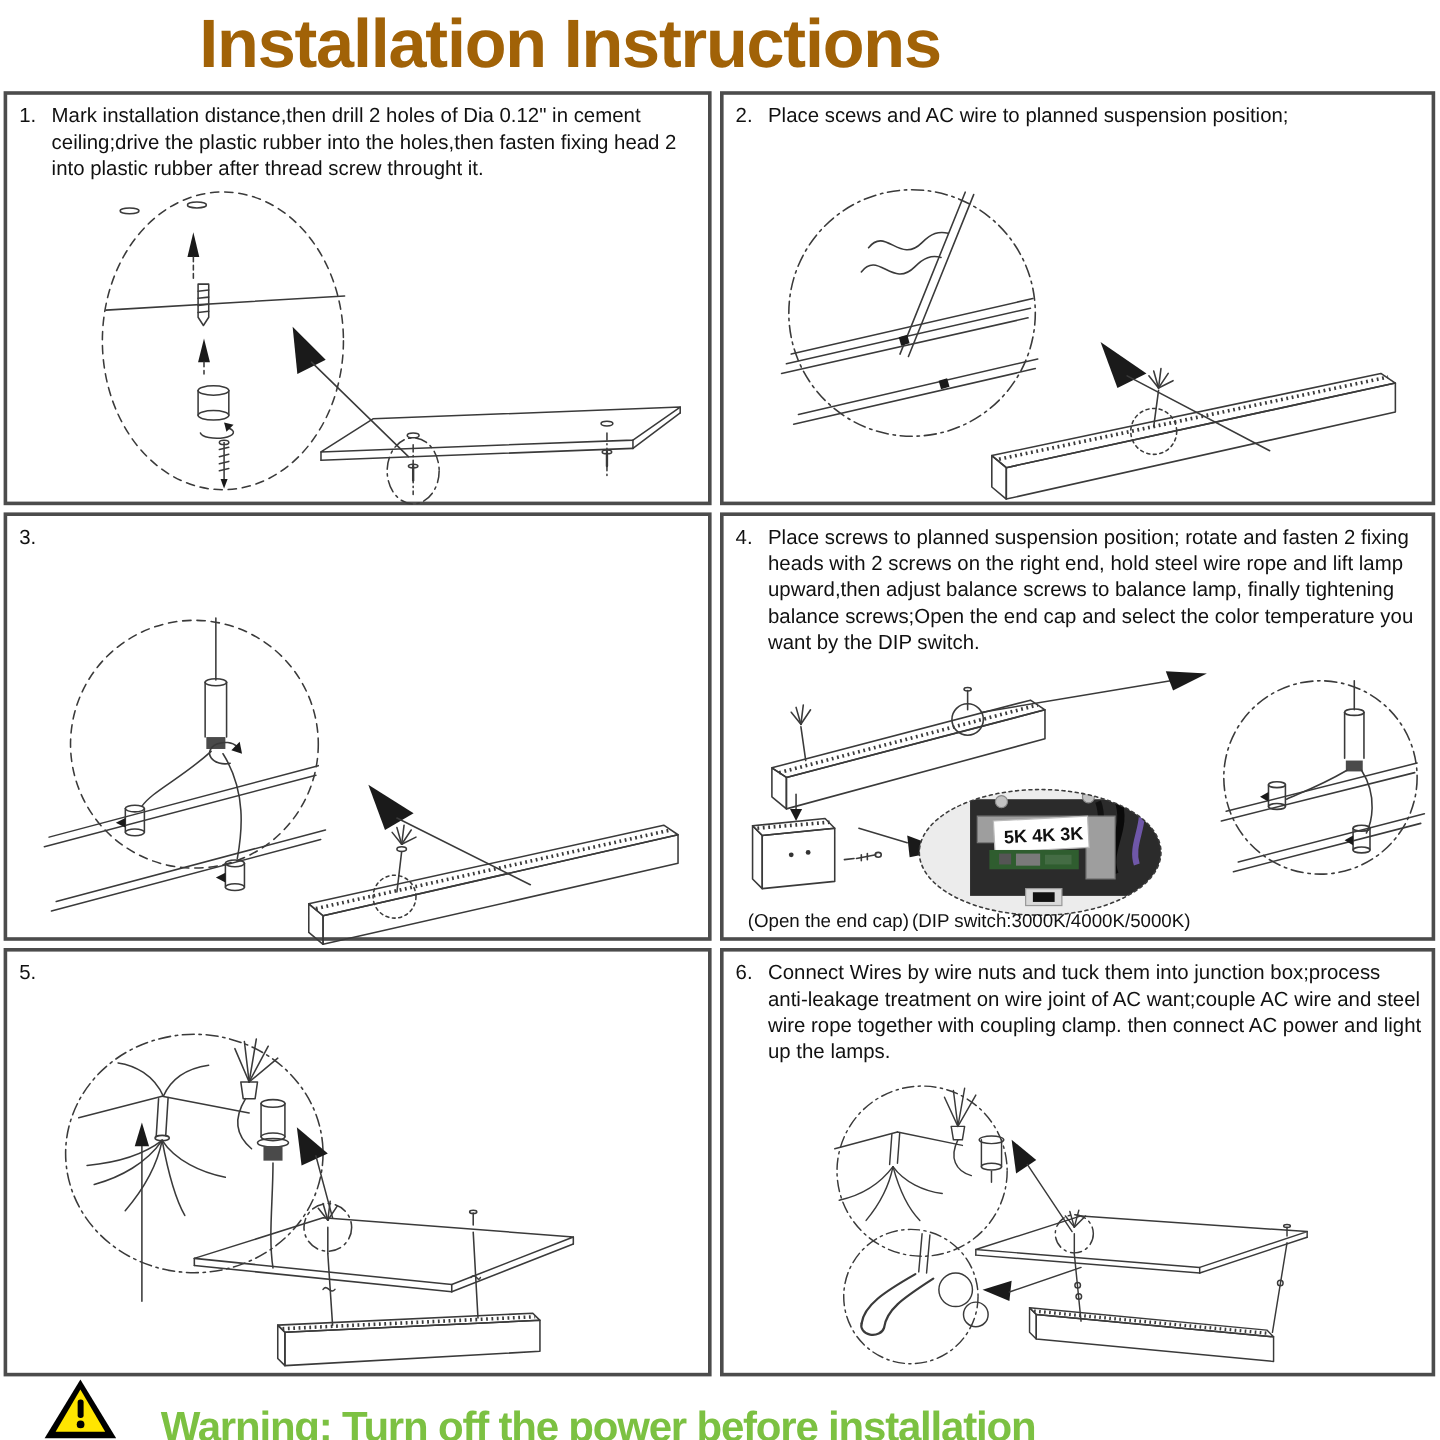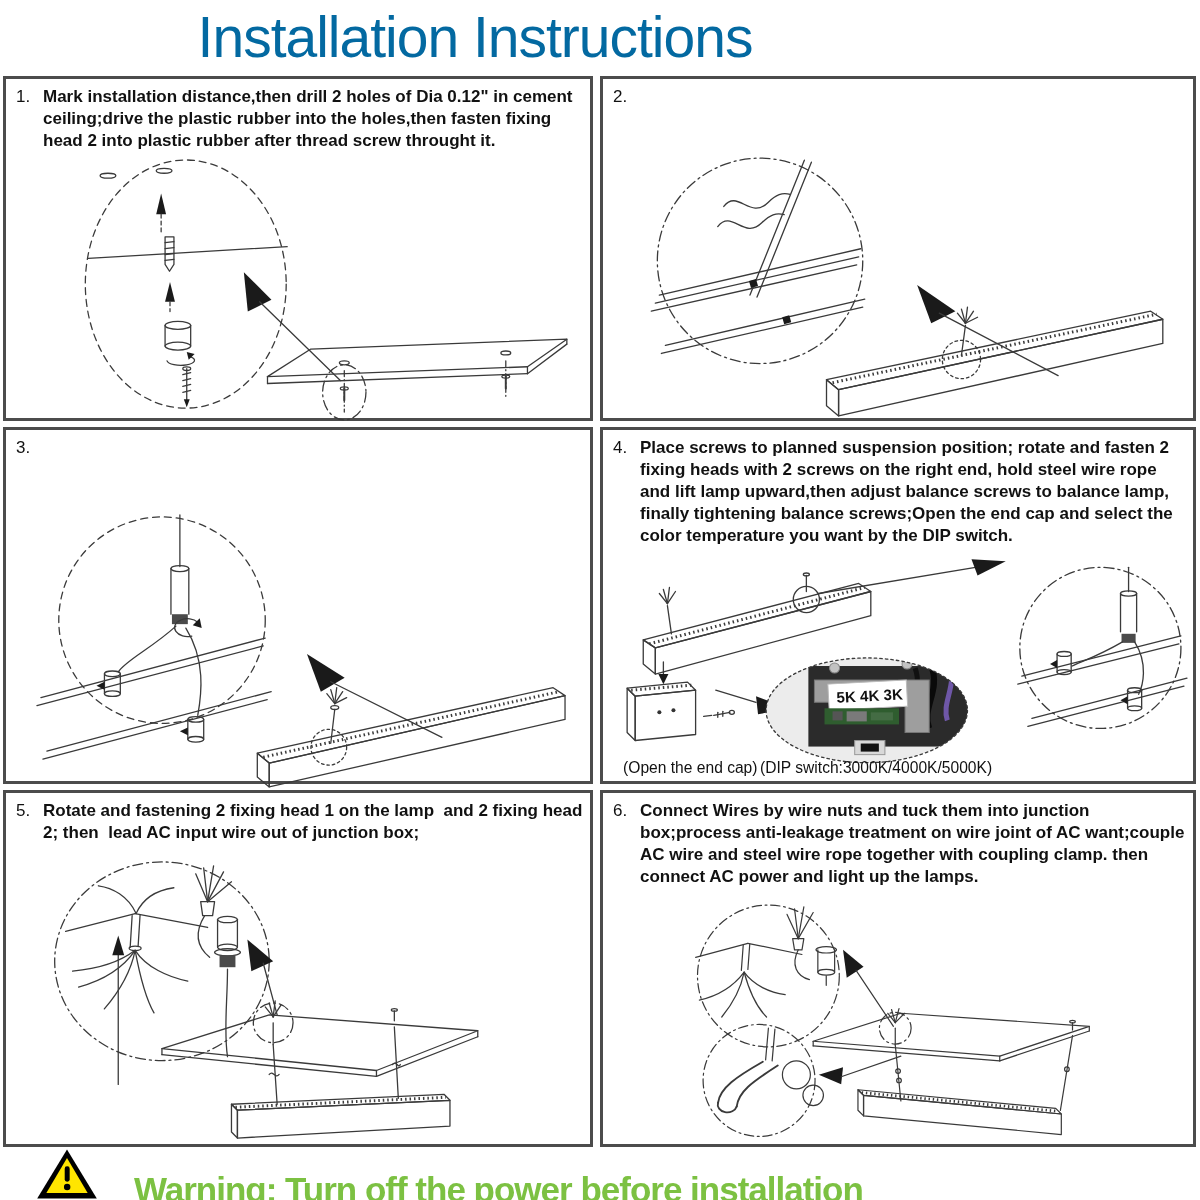"Installation Instructions" .title { color: #0369a1 -> #a16207; font-weight: normal -> bold }
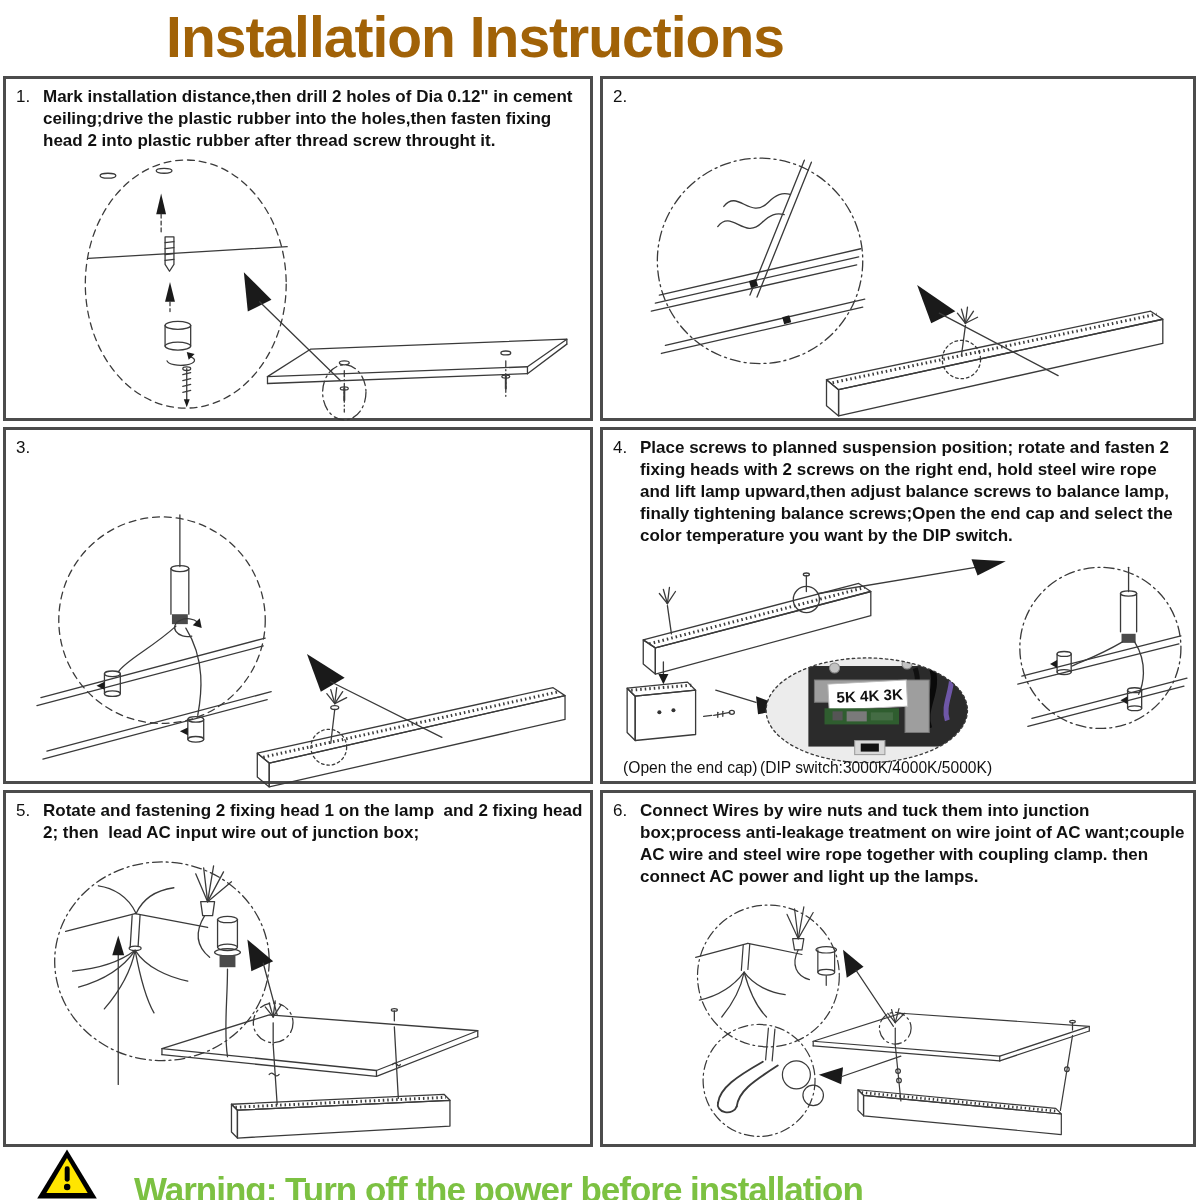"Mark installation distance,then drill 2" .txt { font-weight: bold -> none }
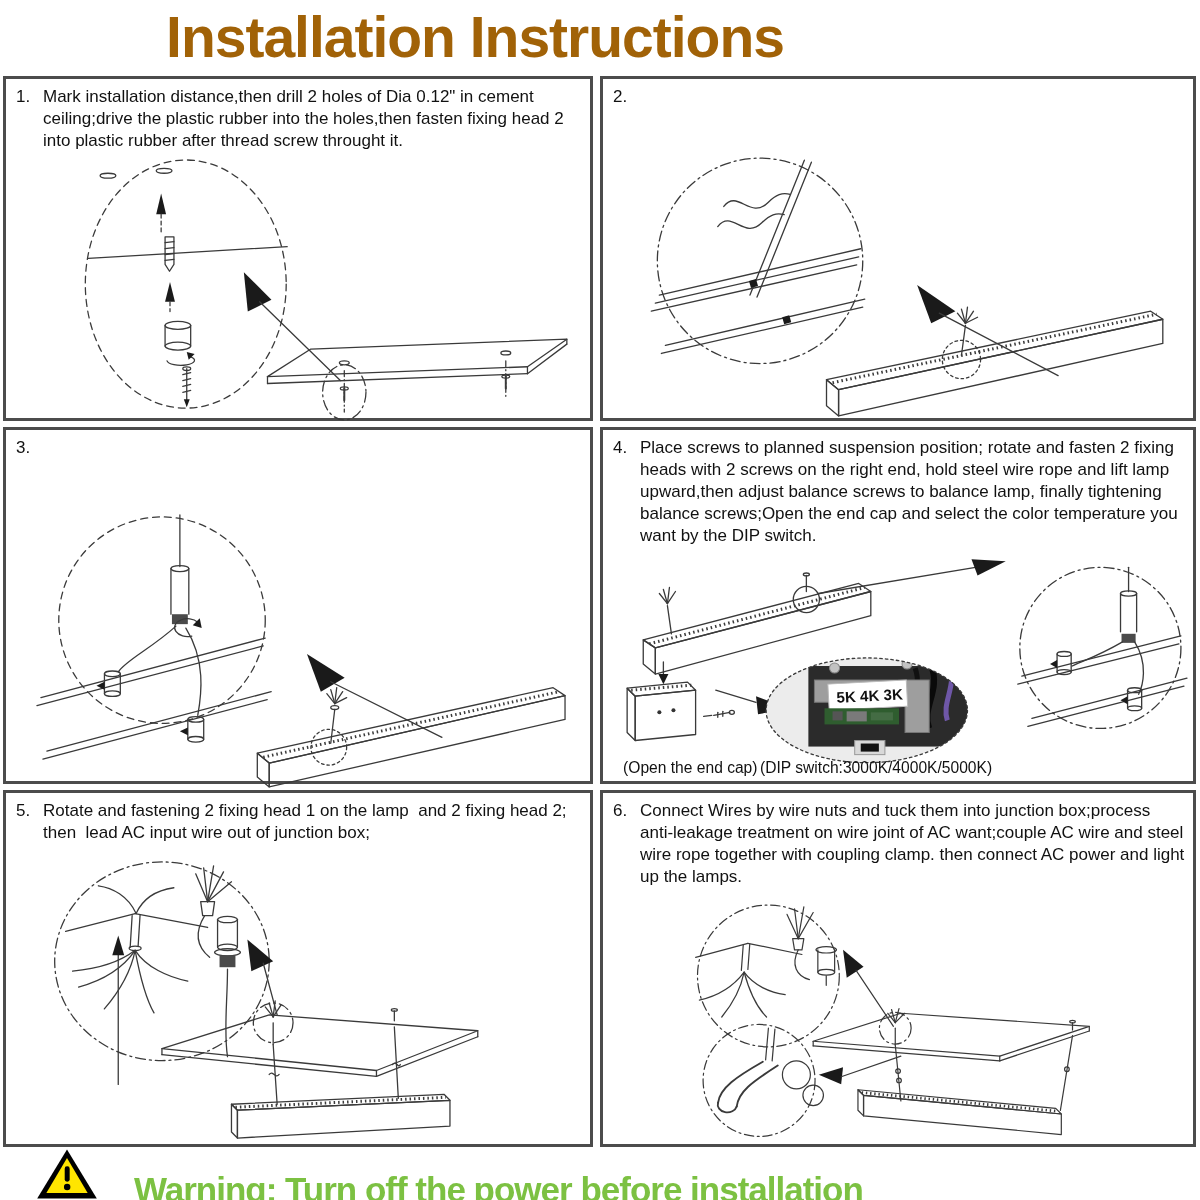"Place scews and AC wire" span.txt { html: none -> <span>Place scews and AC wire to planned suspension position;</span> }
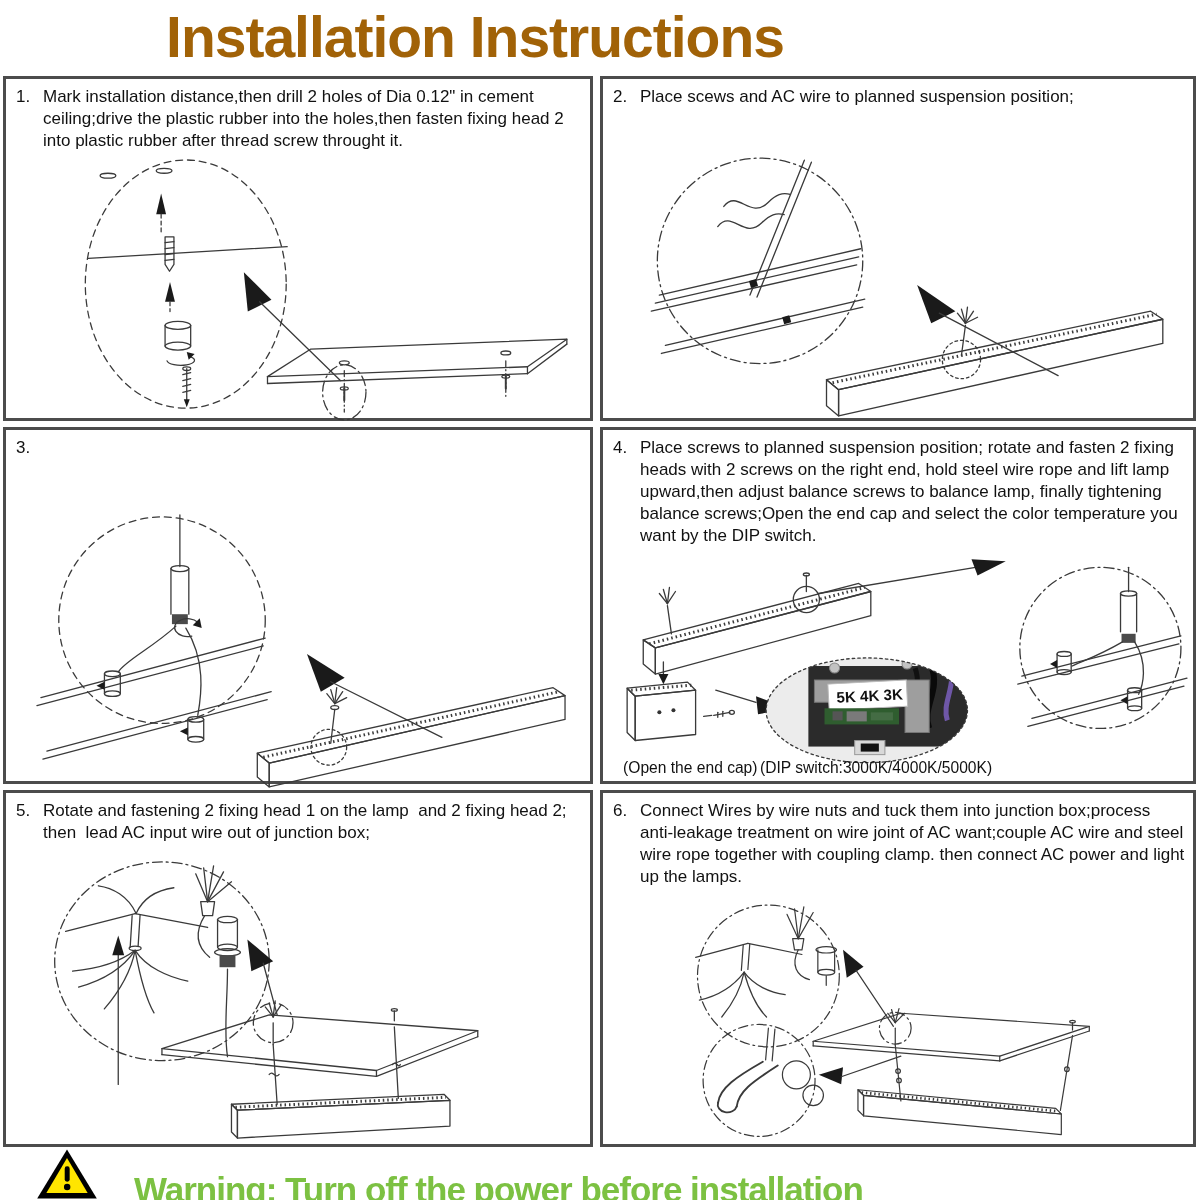"Rotate and fastening 2 fixing" span.txt { html: <span>Rotate and fastening 2 fixing head 1 on the lamp and 2 fixing head 2; then lead AC input wire out of junction box;</span> -> none }
